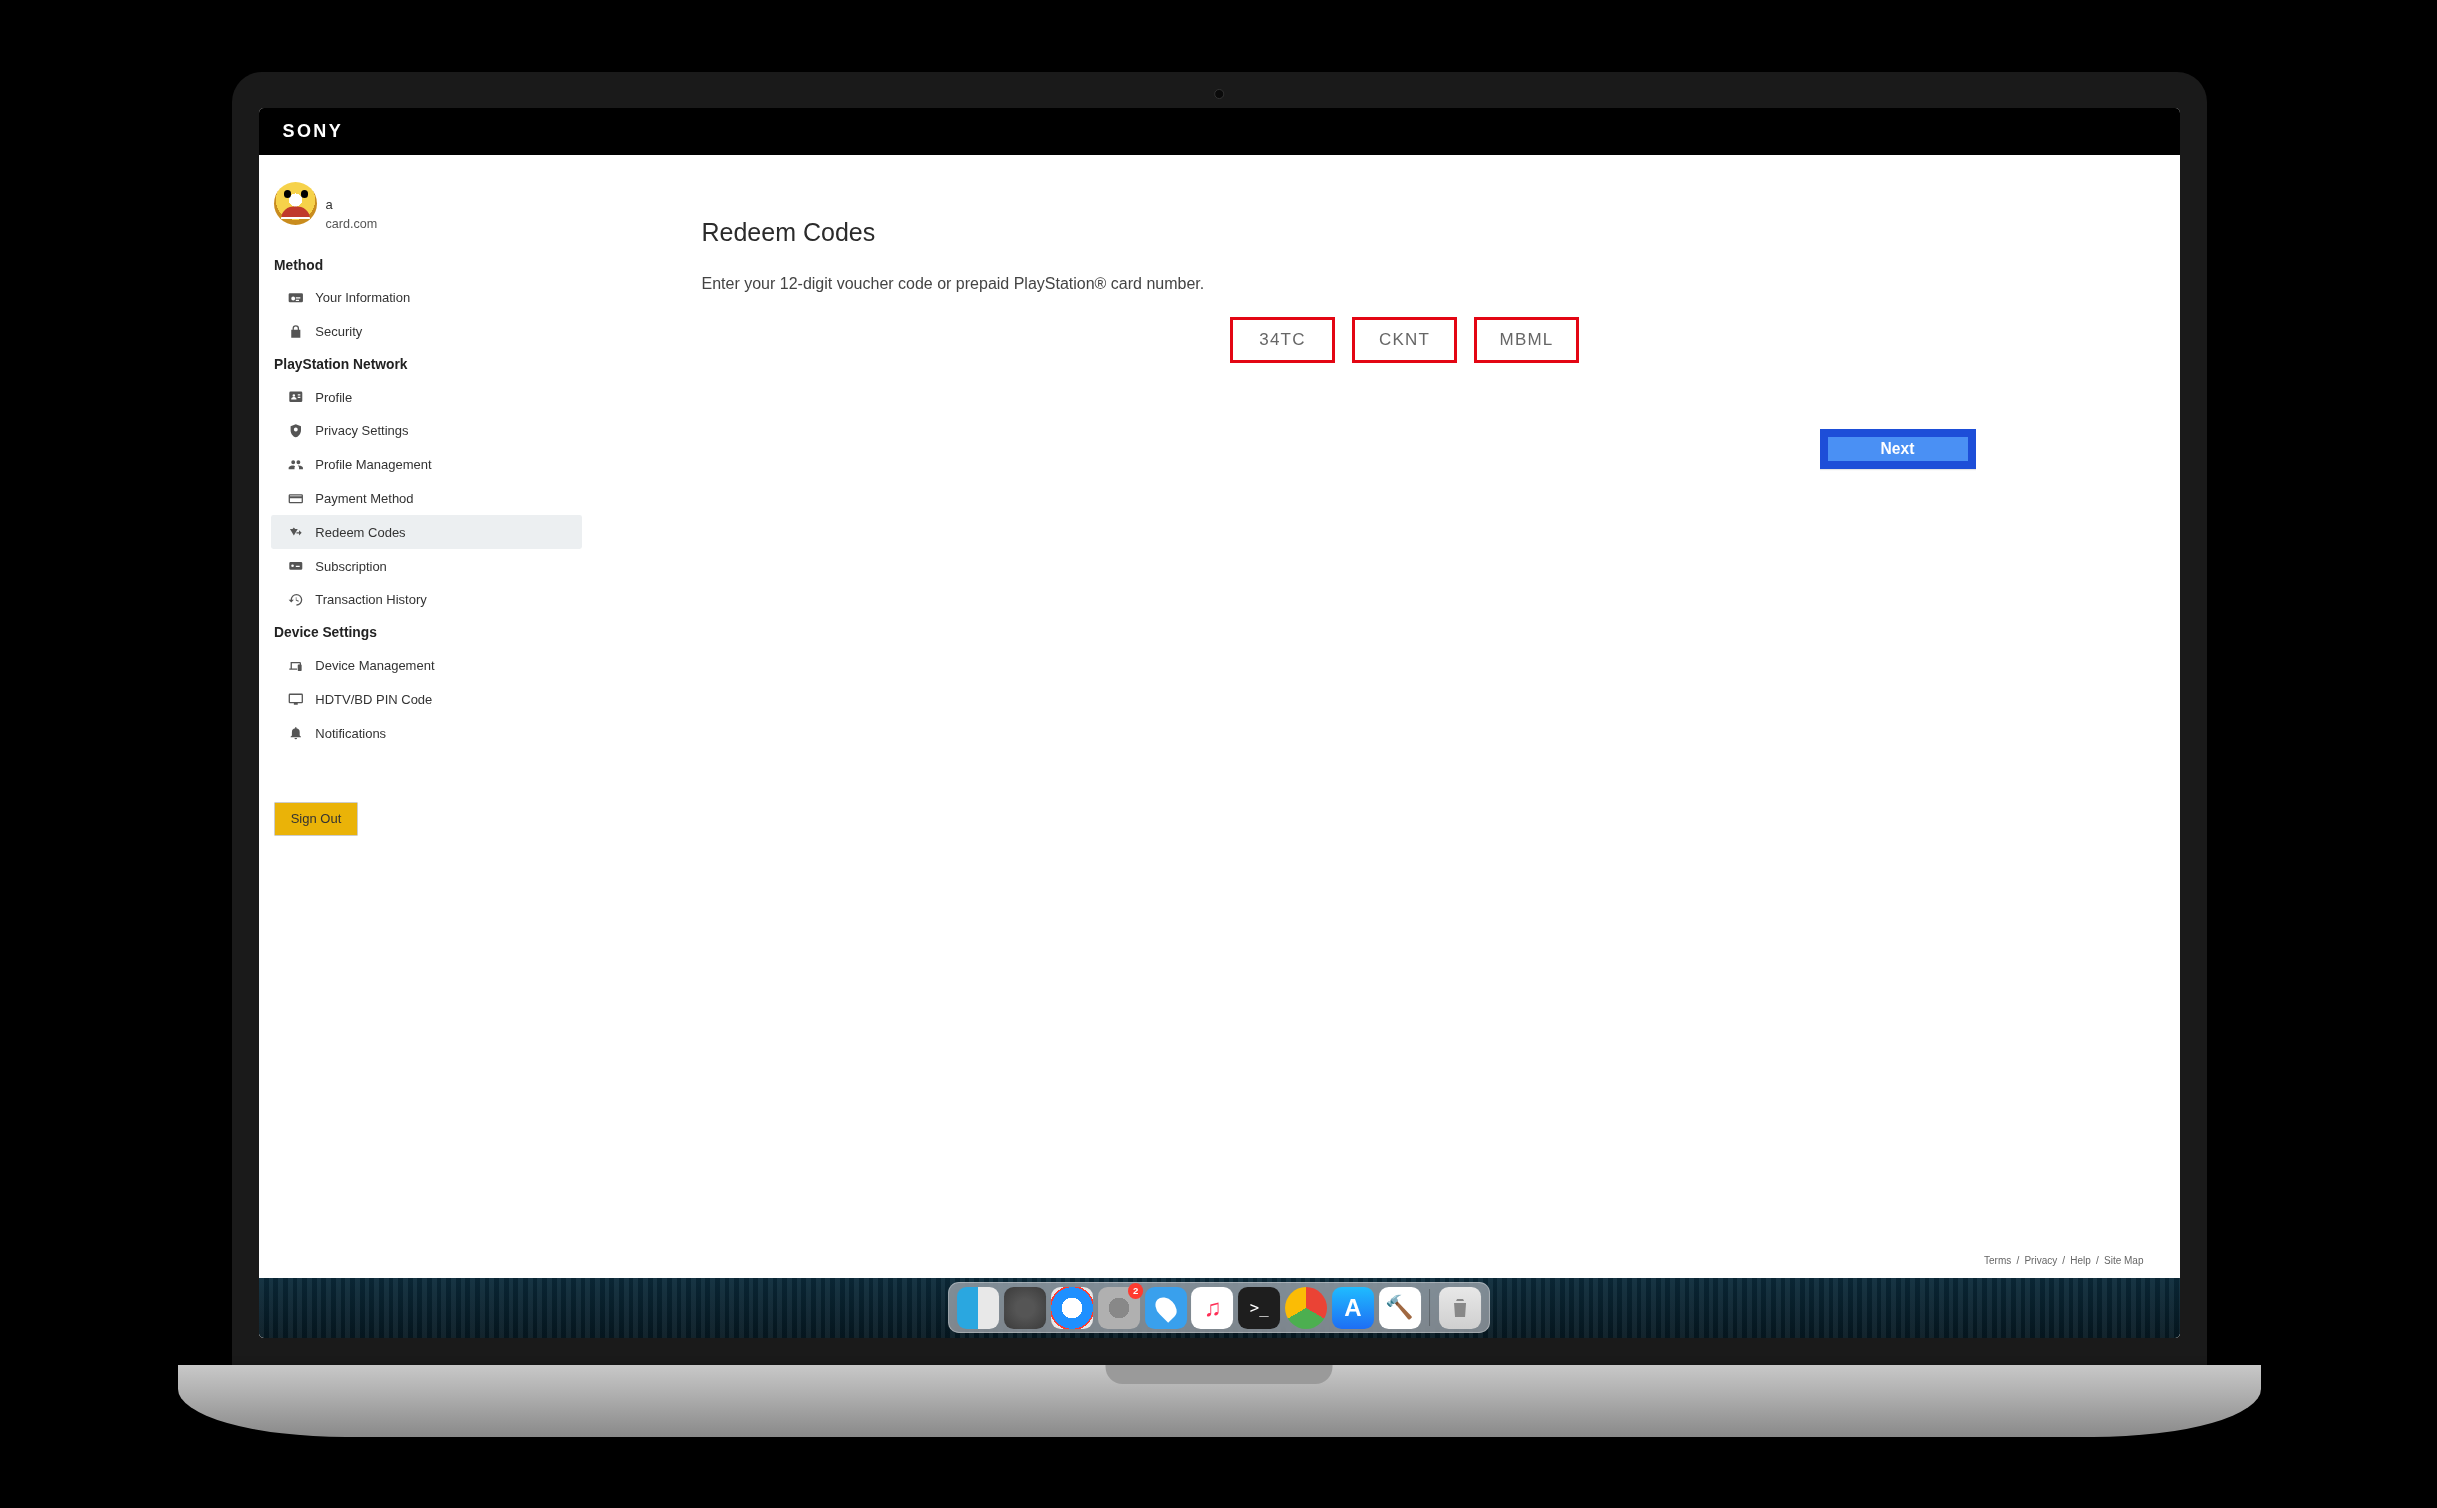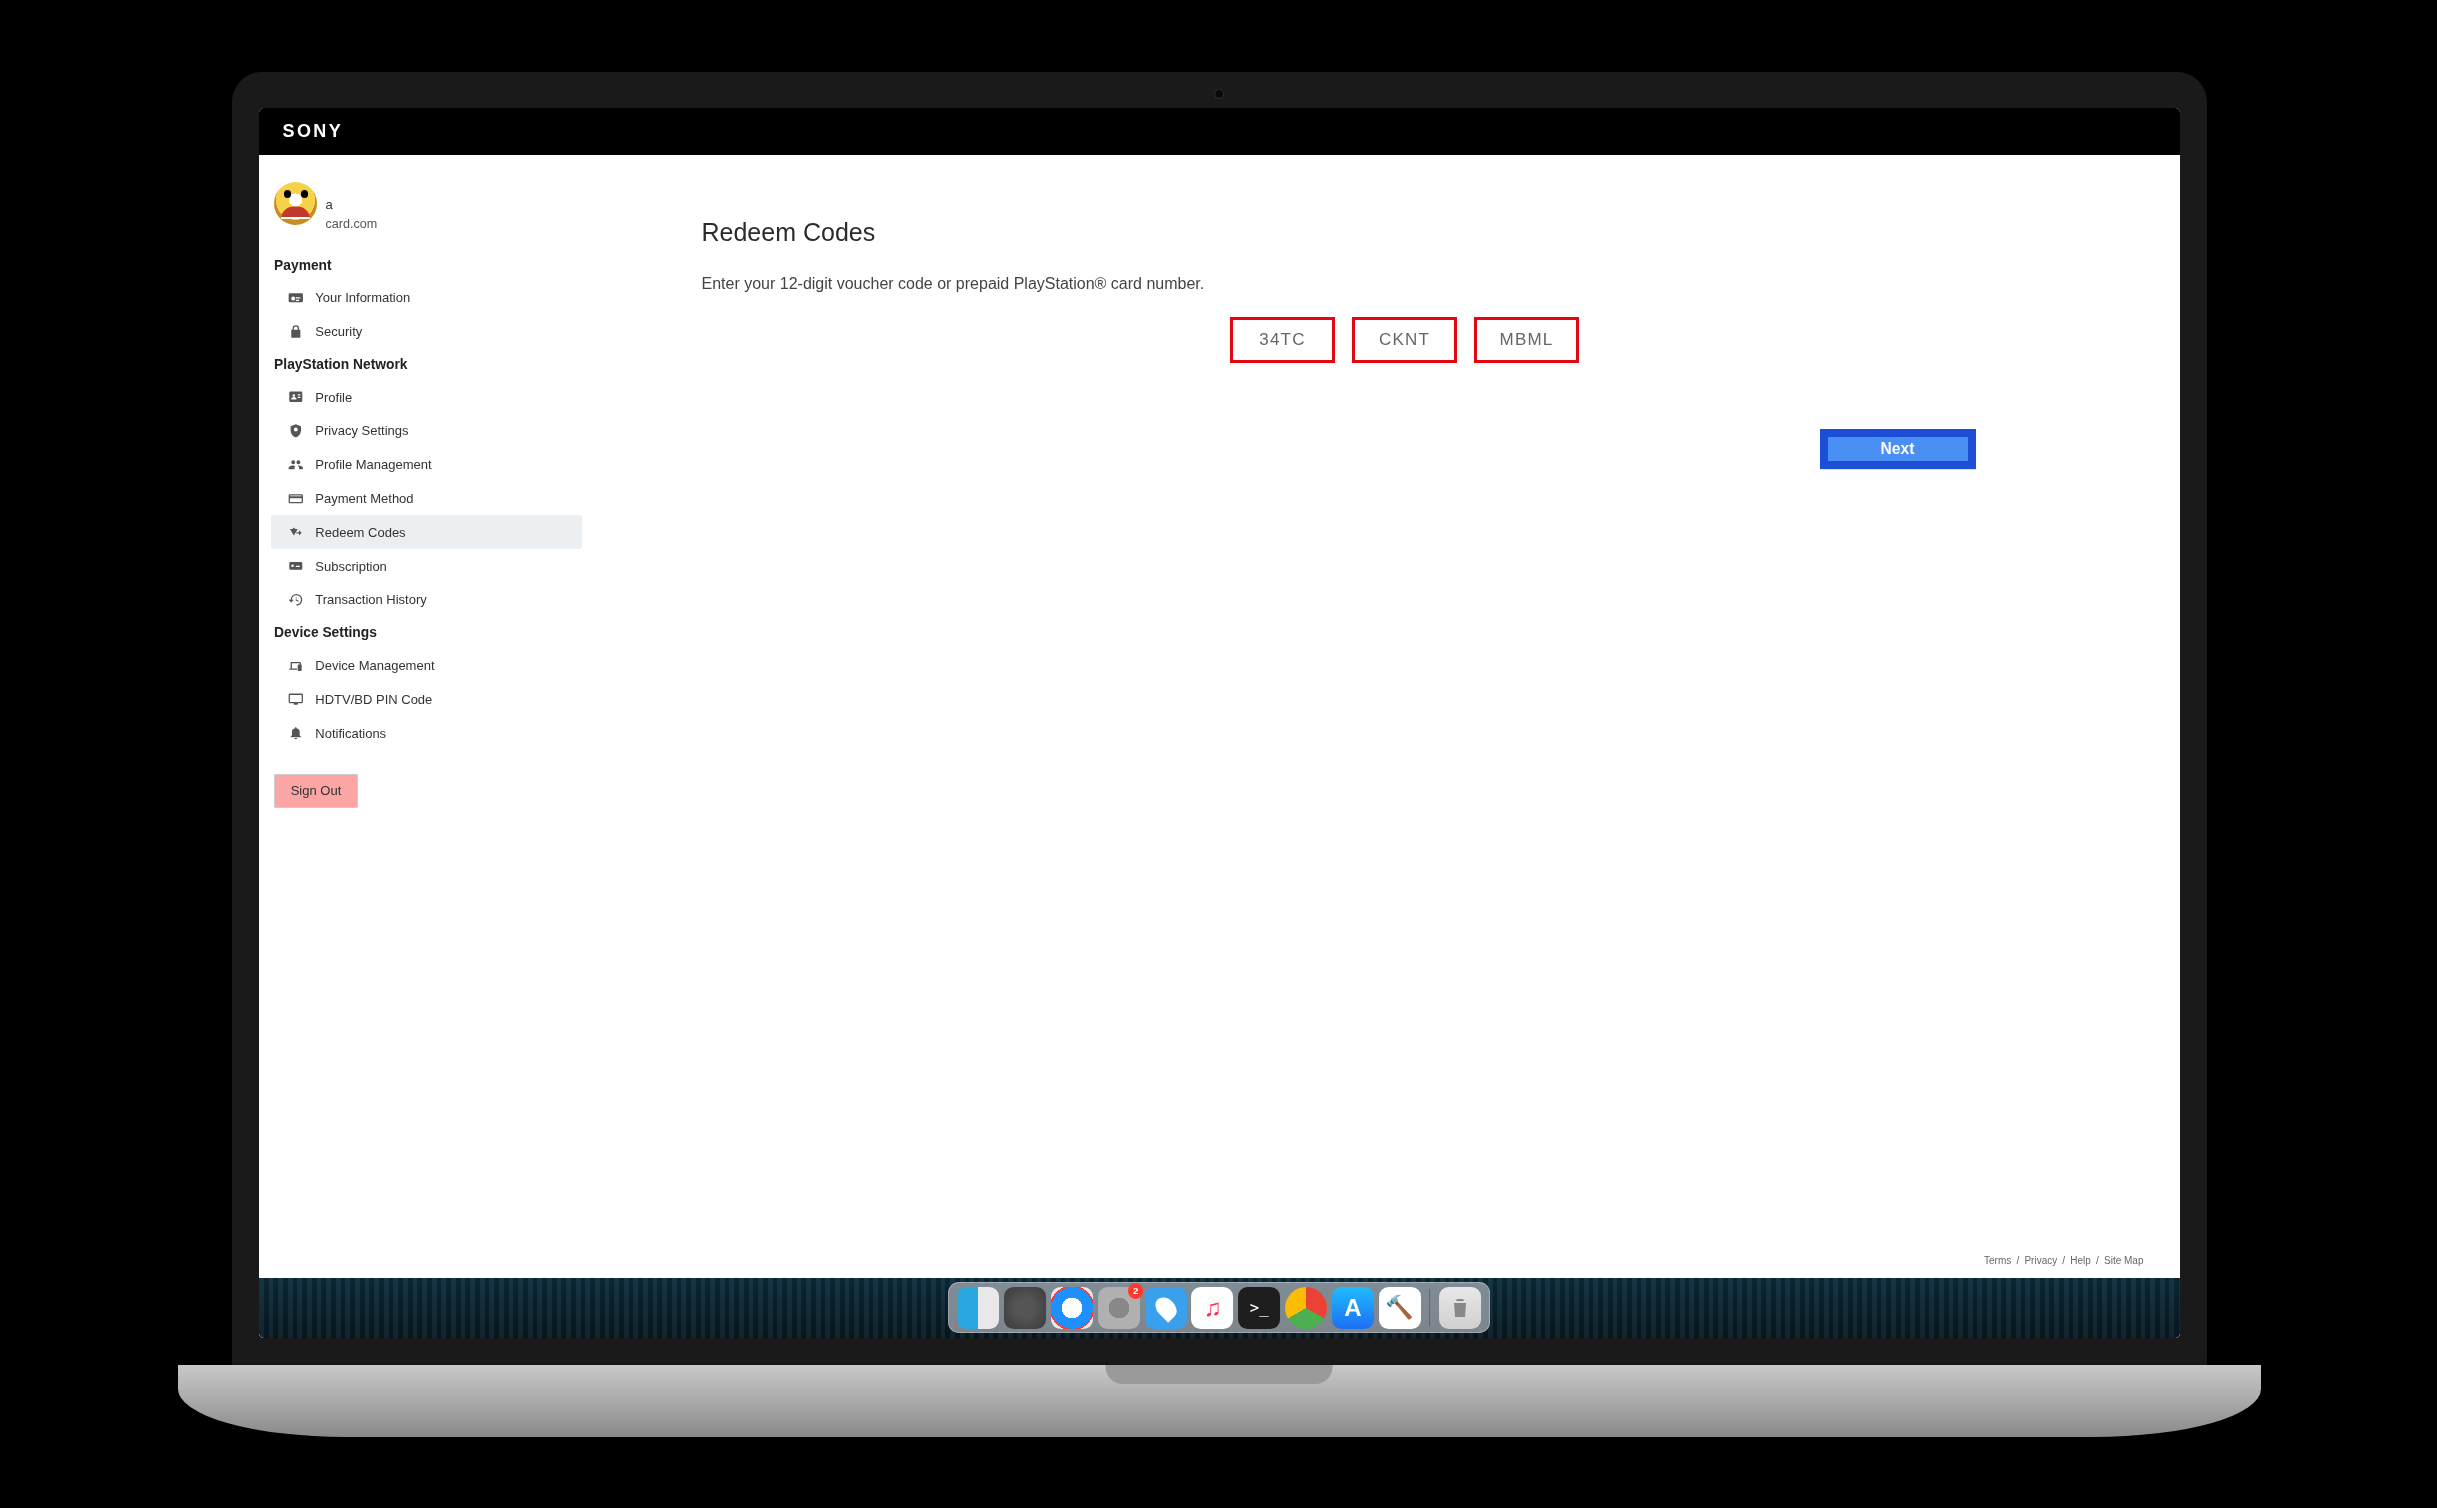"Payment" div.sb-section { text: Payment -> Method }
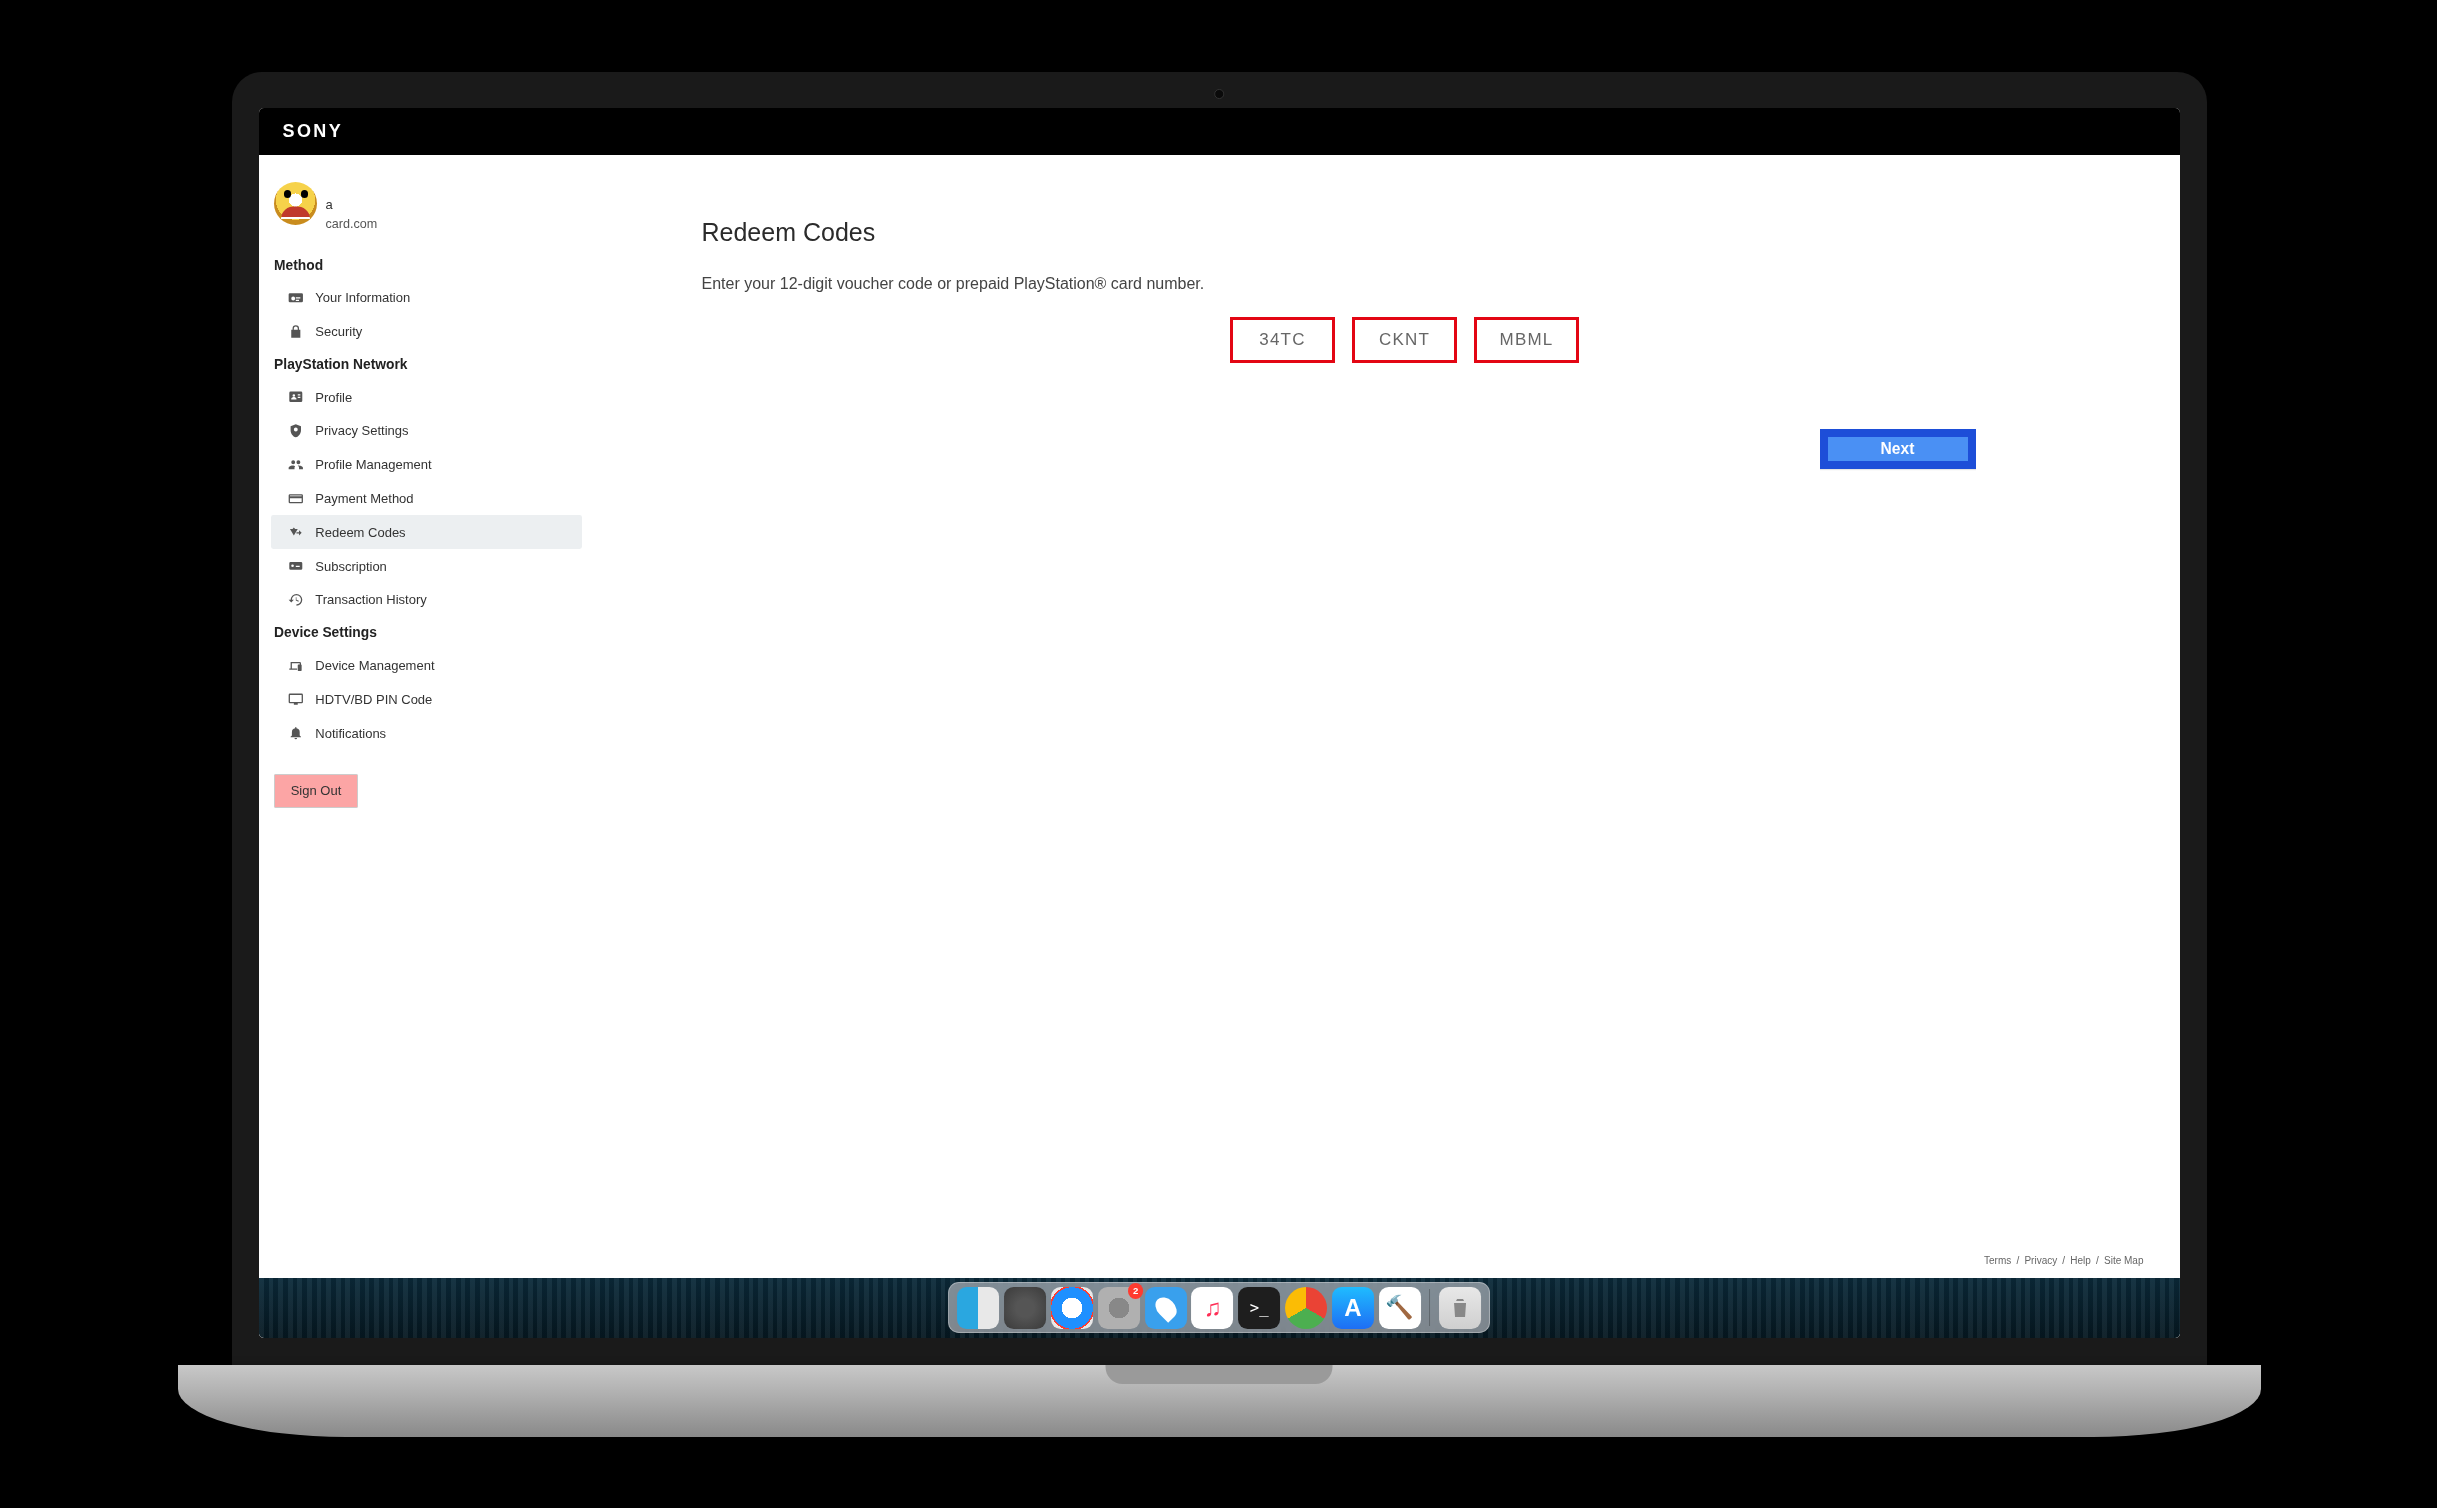"Sign Out" .signout { background: #fca5a5 -> #eab308; margin-top: none -> 28px }
